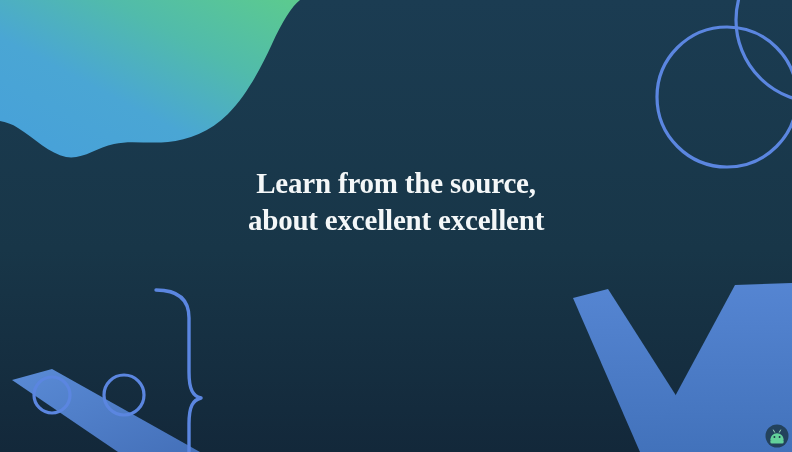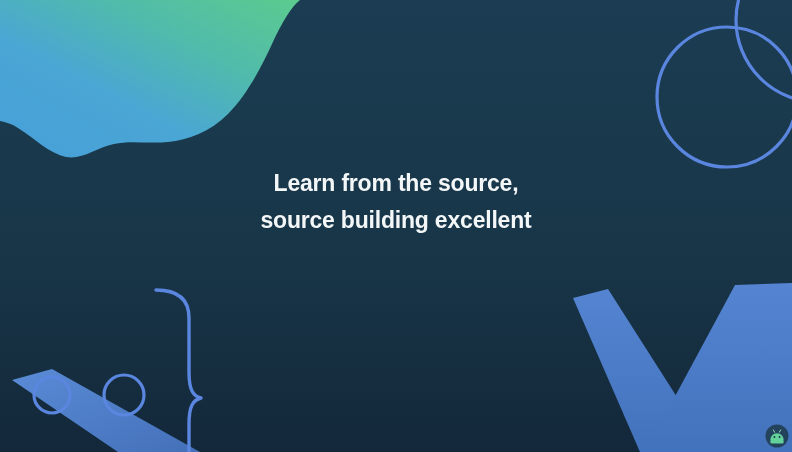"Learn from the source," #headline .line { font-family: Liberation Sans, sans-serif -> Liberation Serif, serif; font-size: 23px -> 29px }
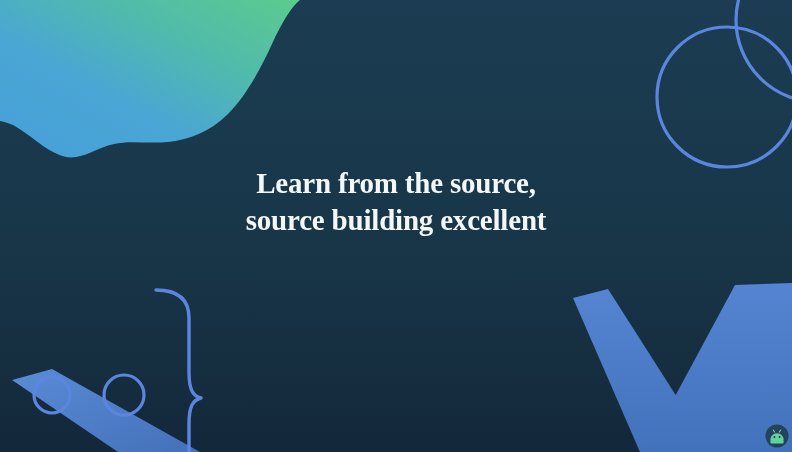"source building excellent" span.line { text: source building -> about excellent }
